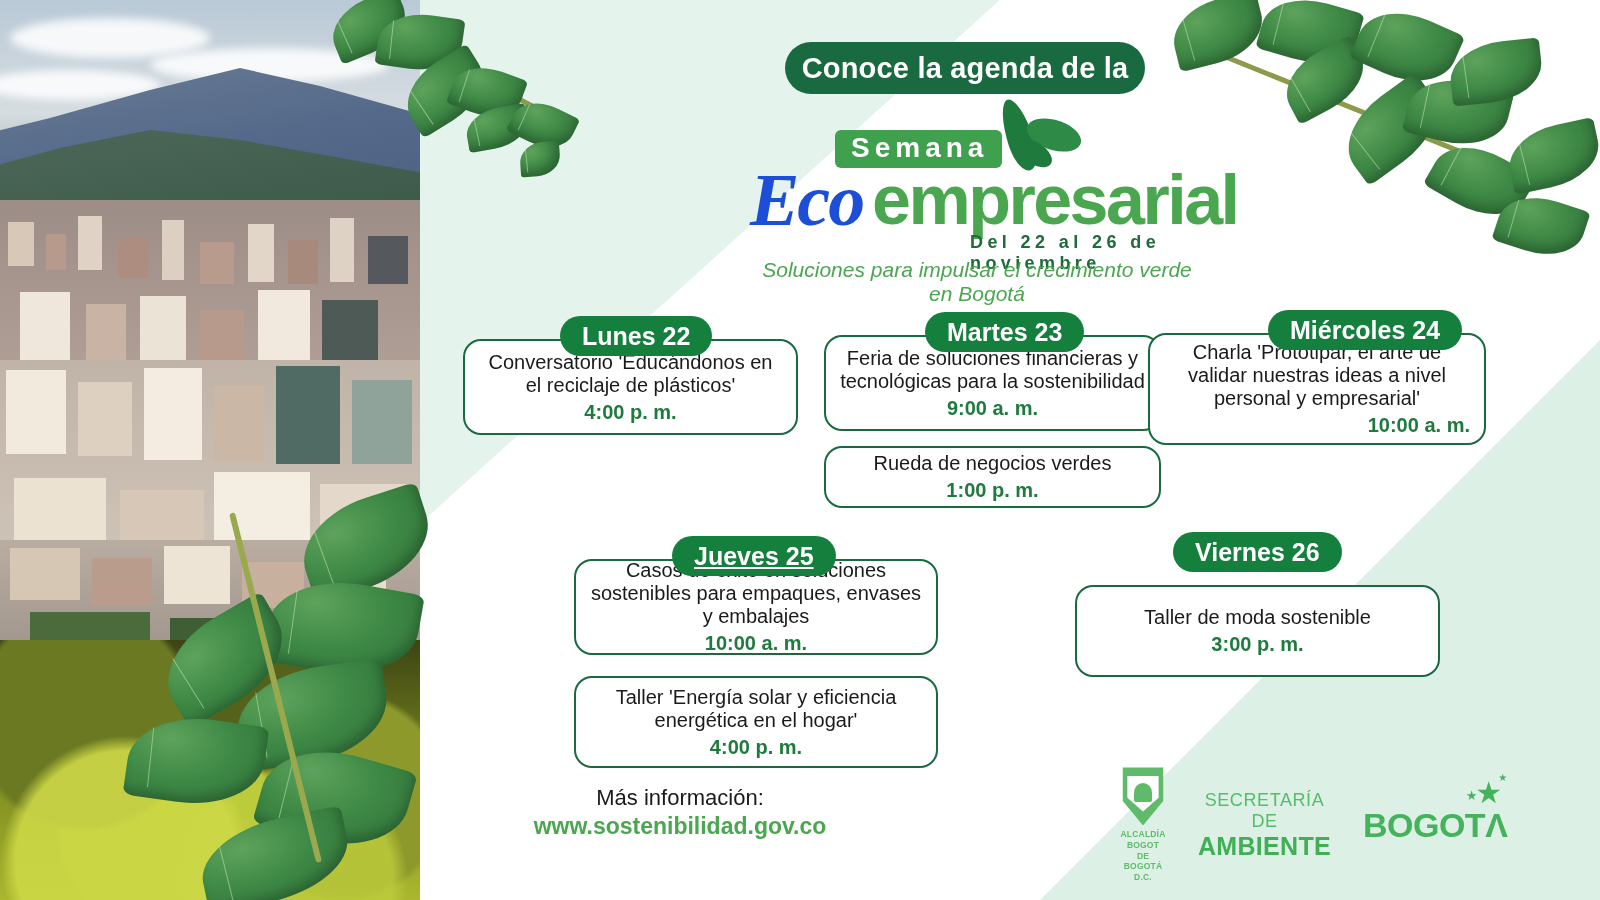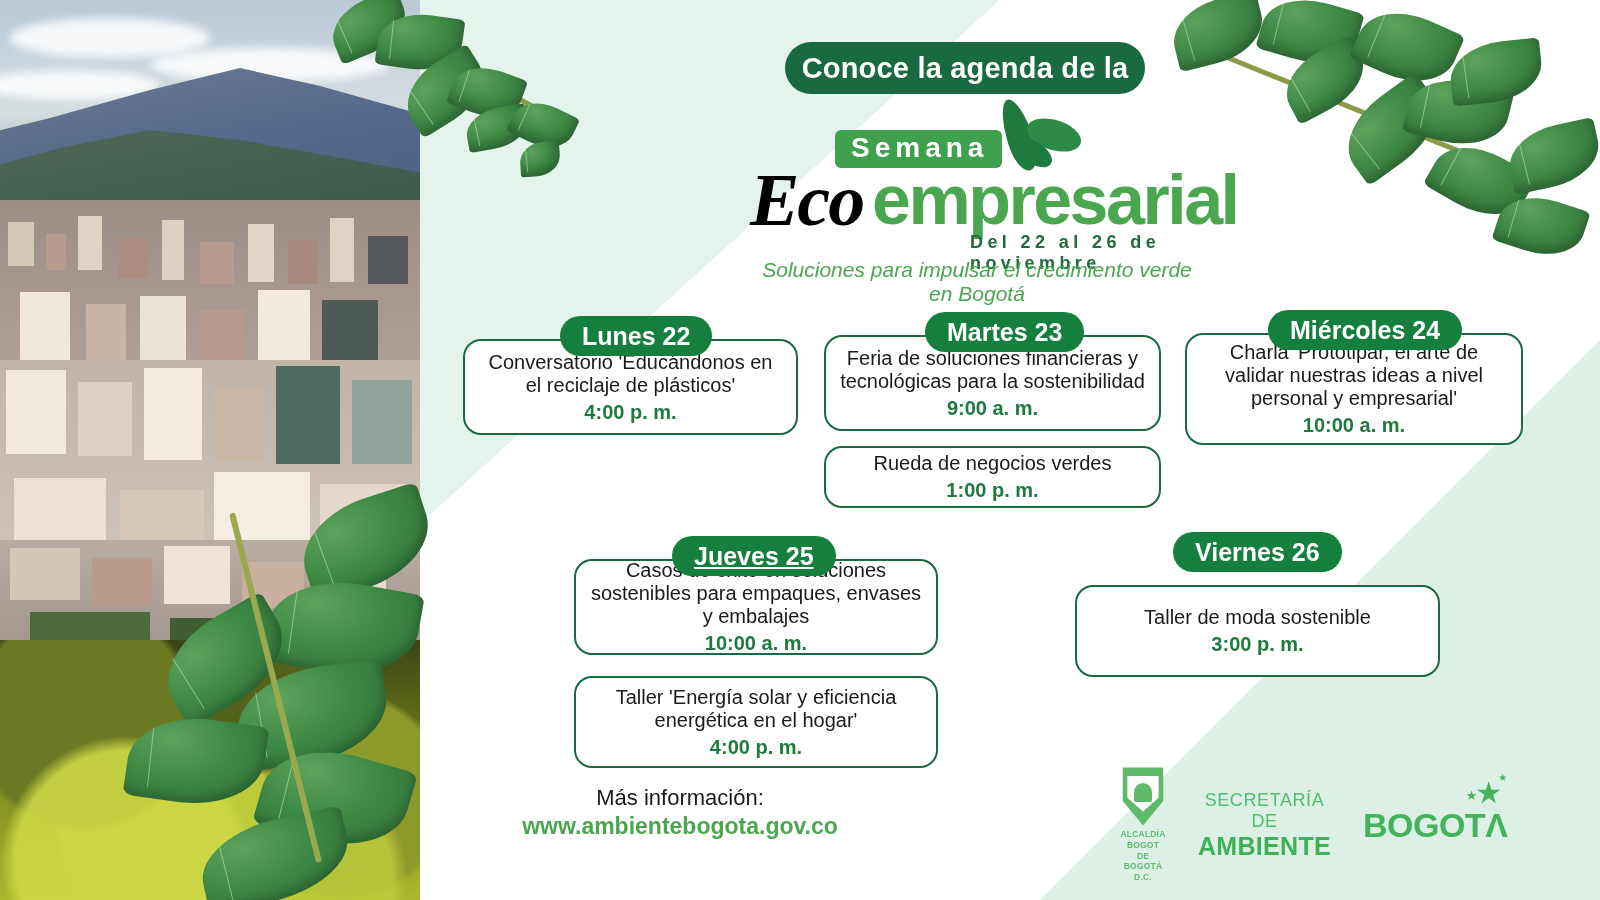"Eco" .eco { color: #000000 -> #1d4ed8 }
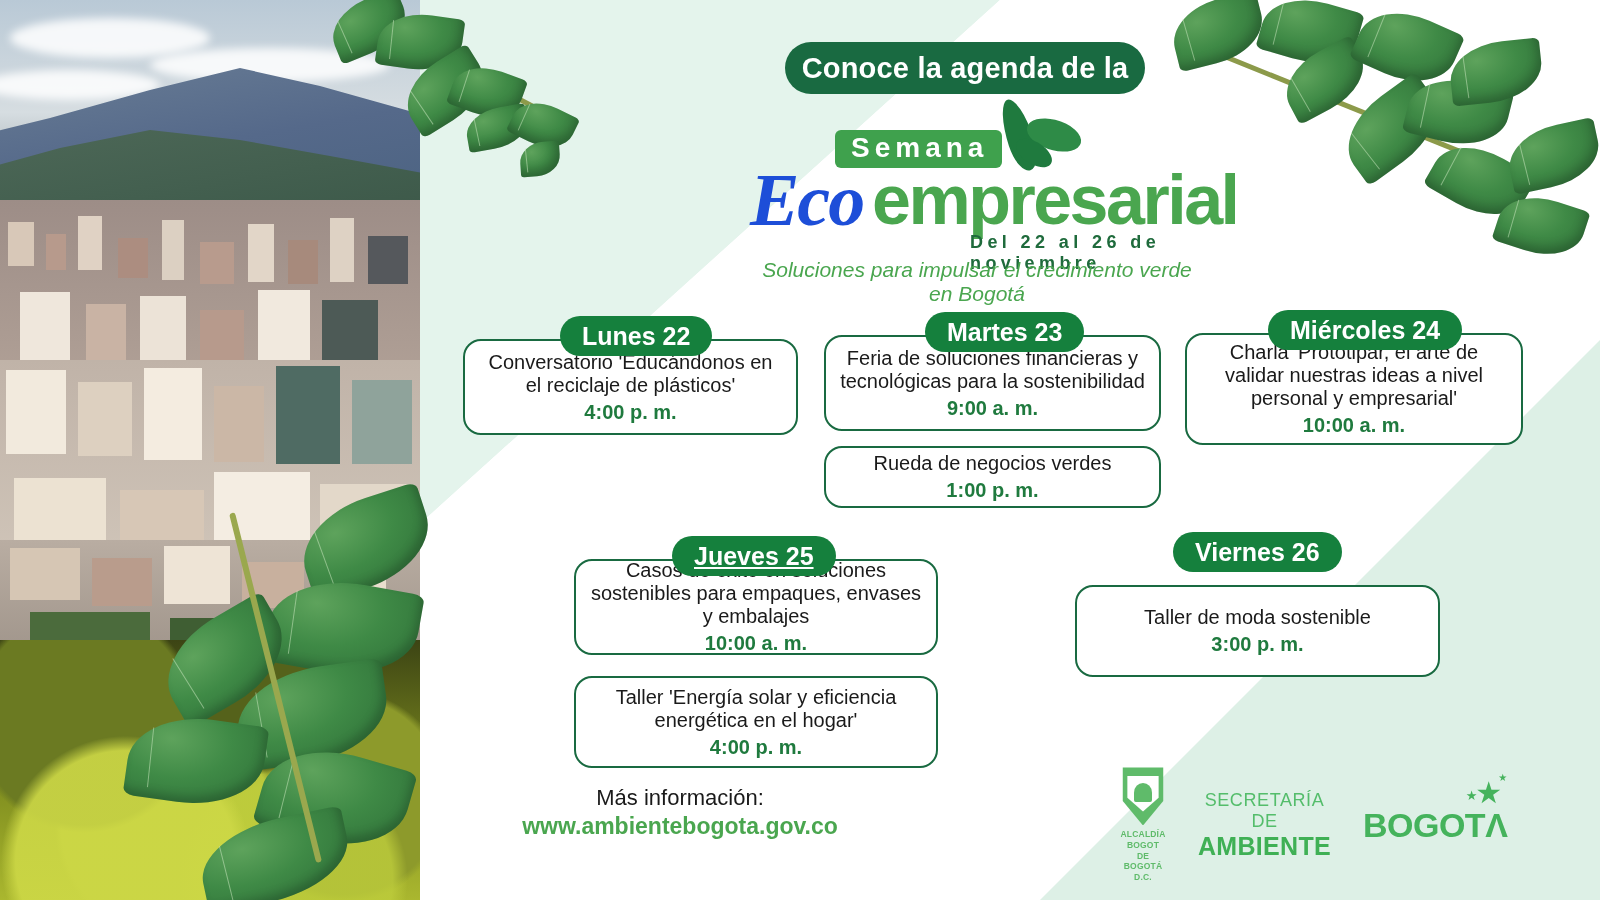"Charla 'Prototipar, el arte de" div.card { align-items: none -> flex-end; left: 1185px -> 1148px }
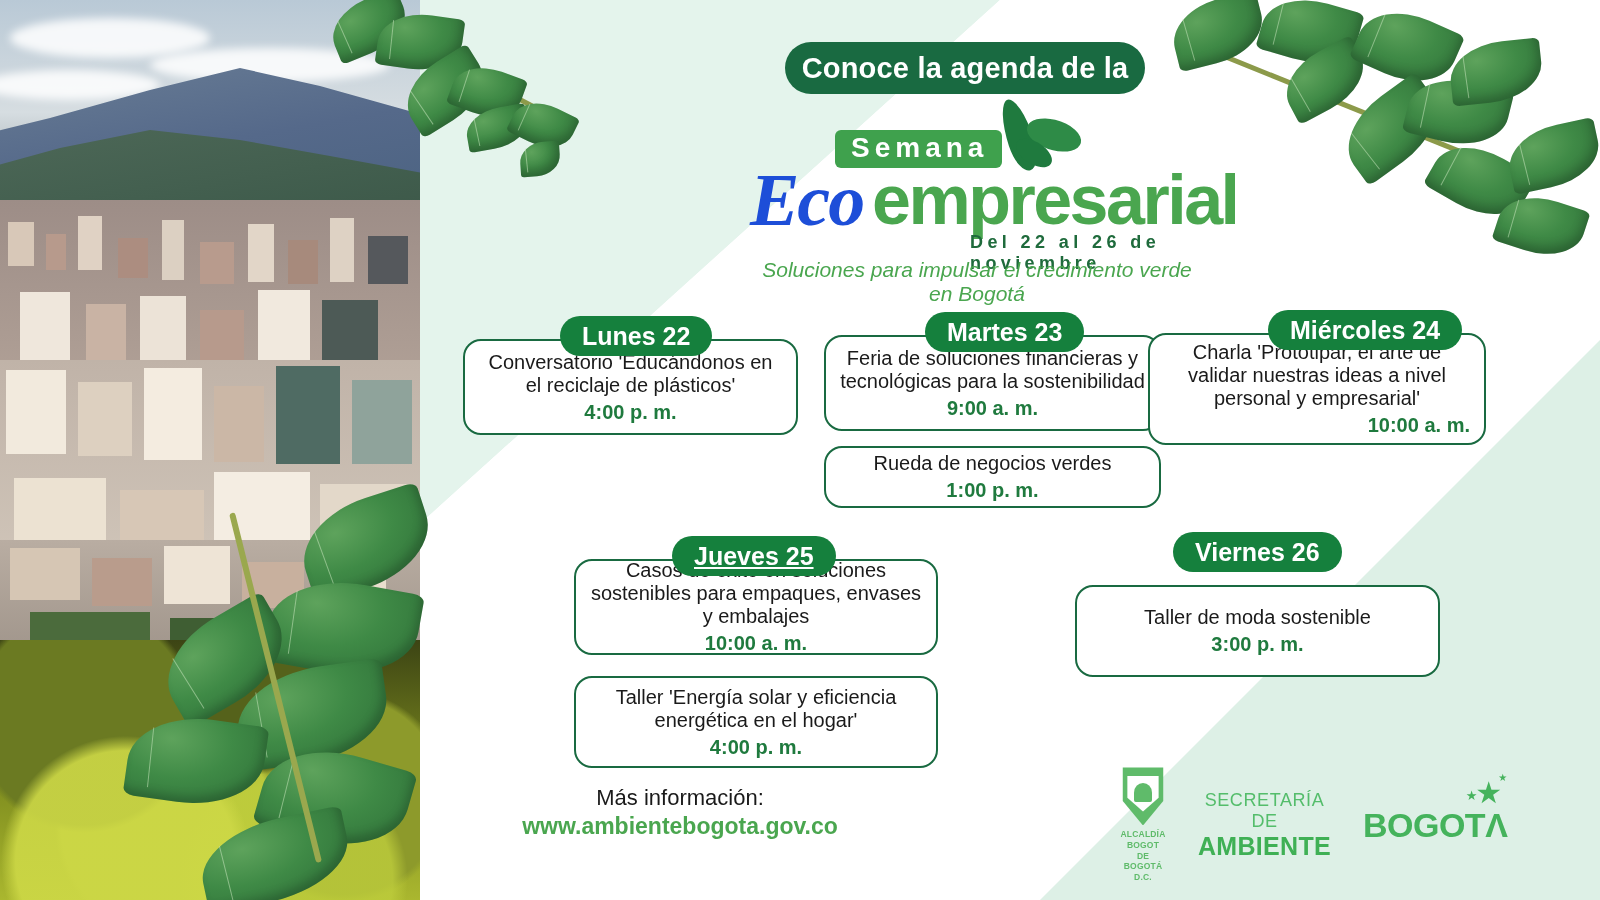"www.ambientebogota.gov.co" div.web { text: www.ambientebogota.gov.co -> www.sostenibilidad.gov.co }
